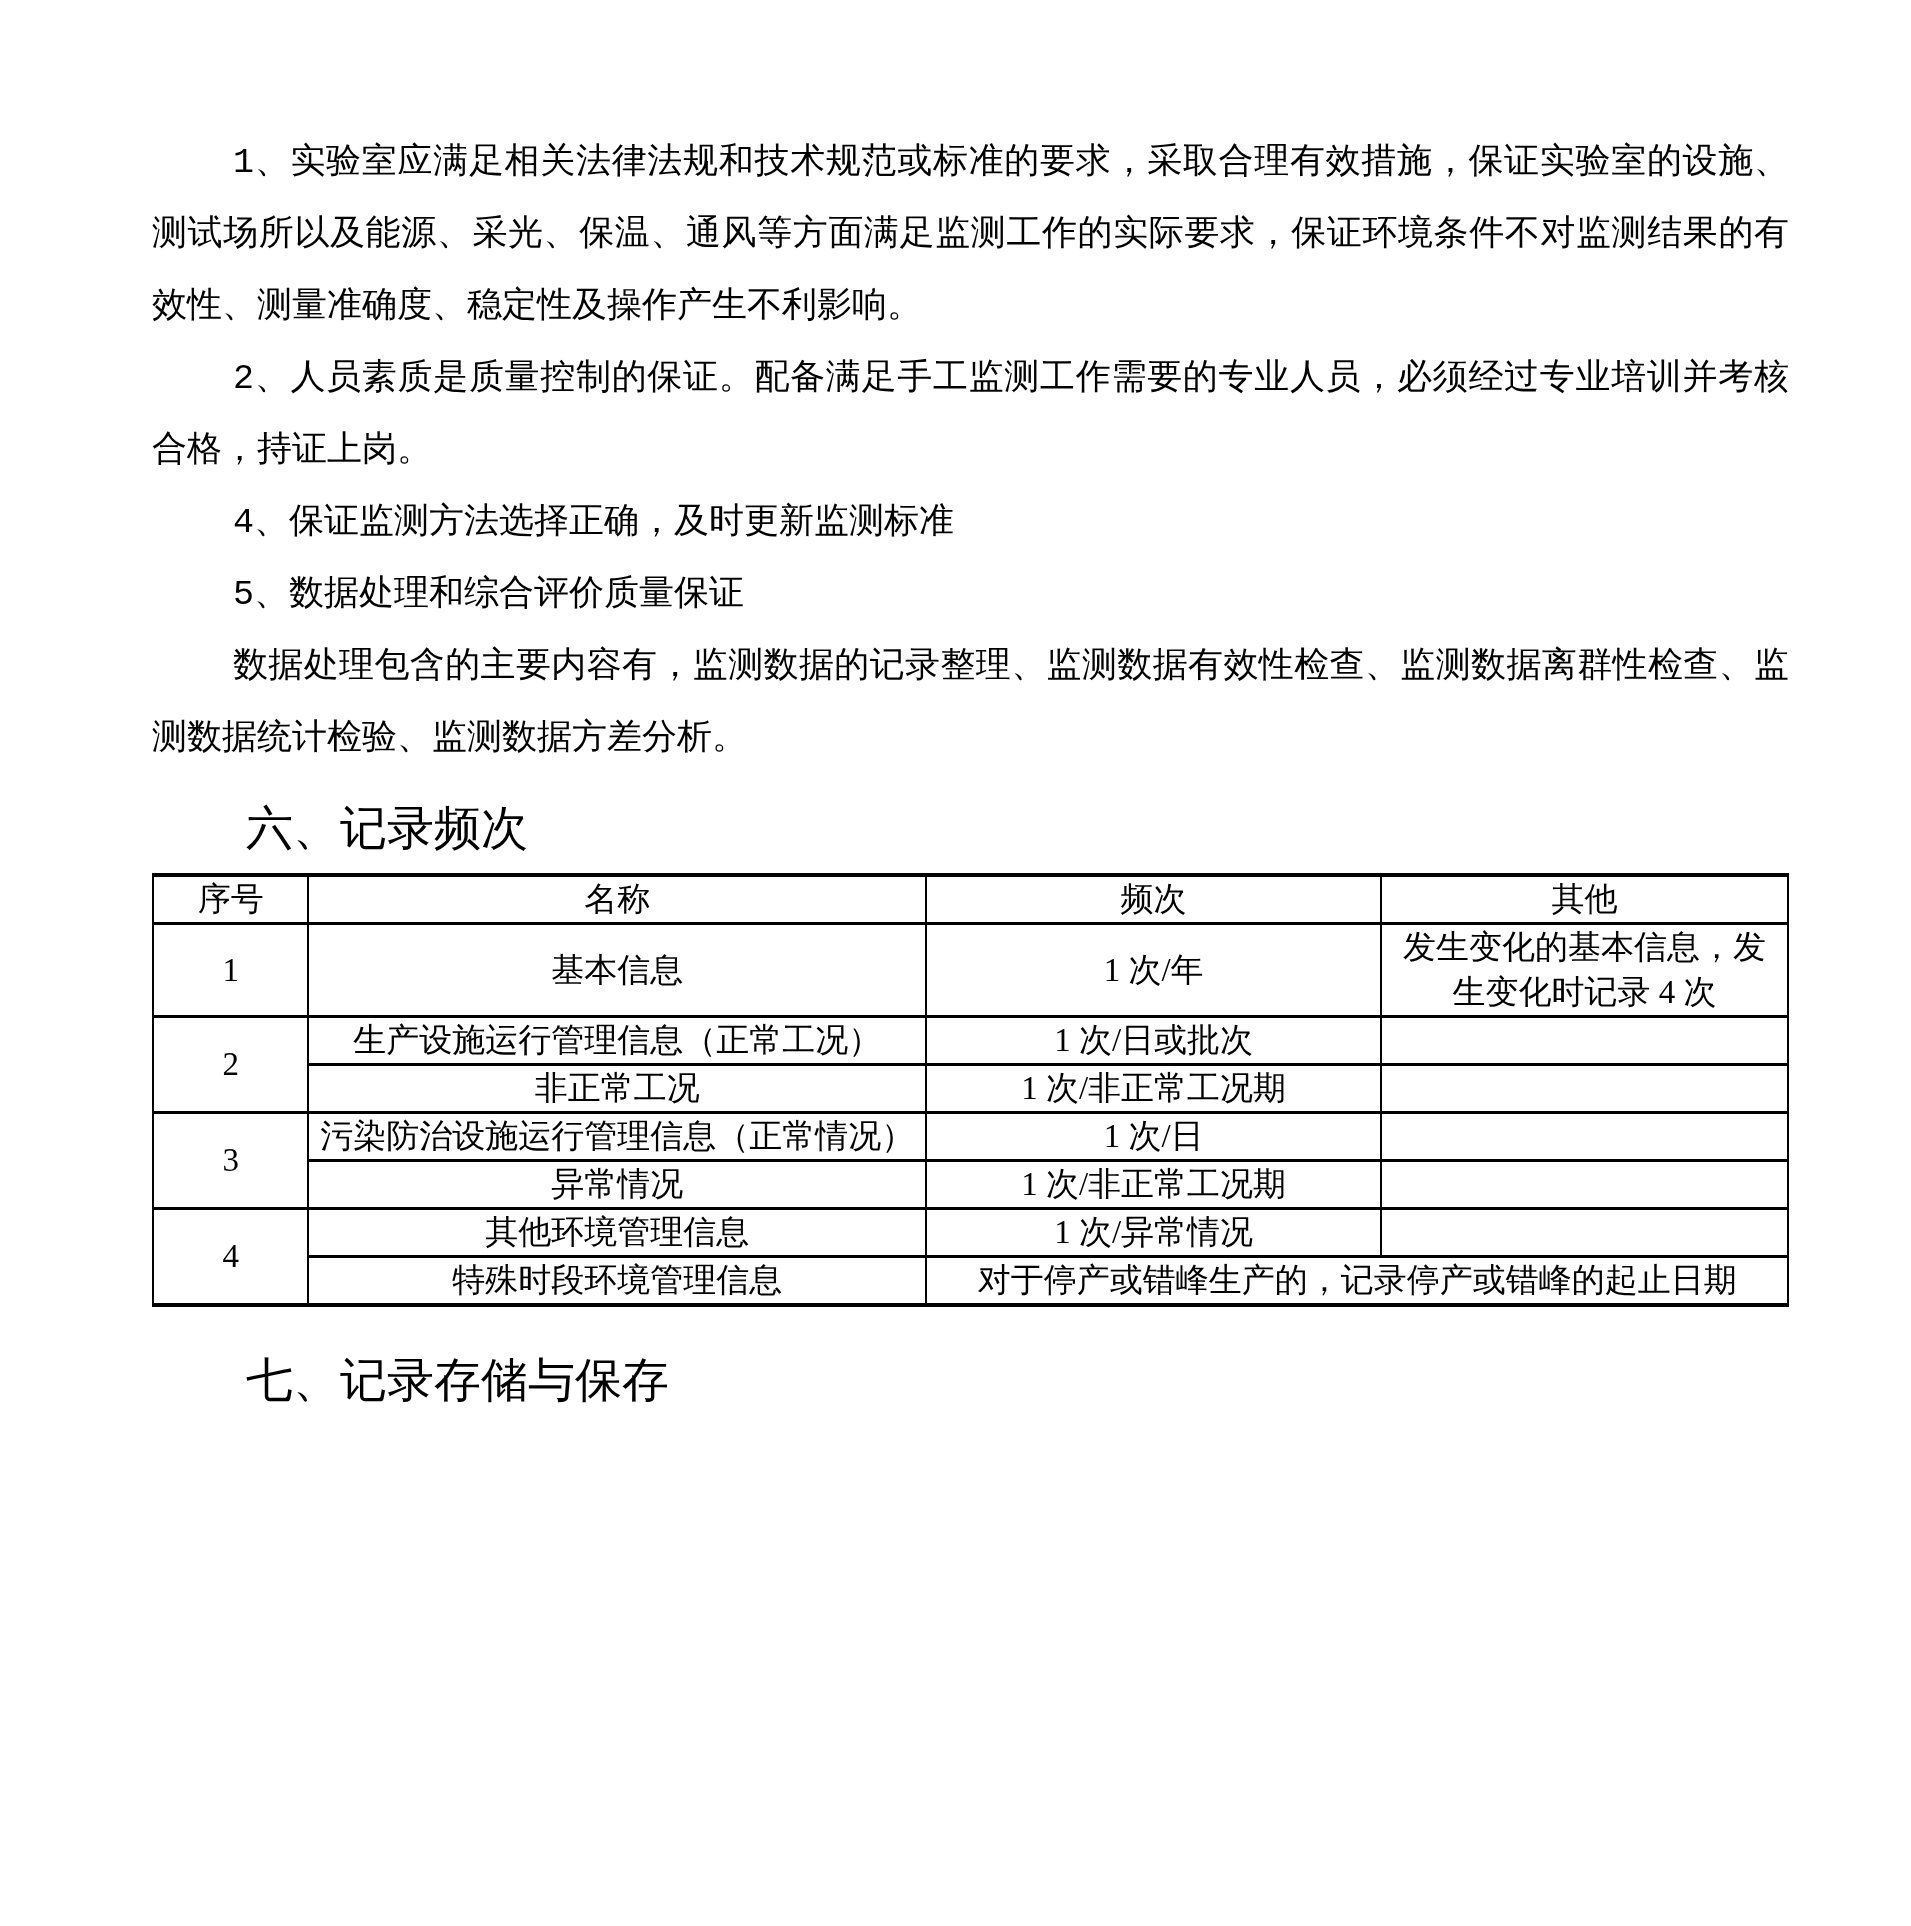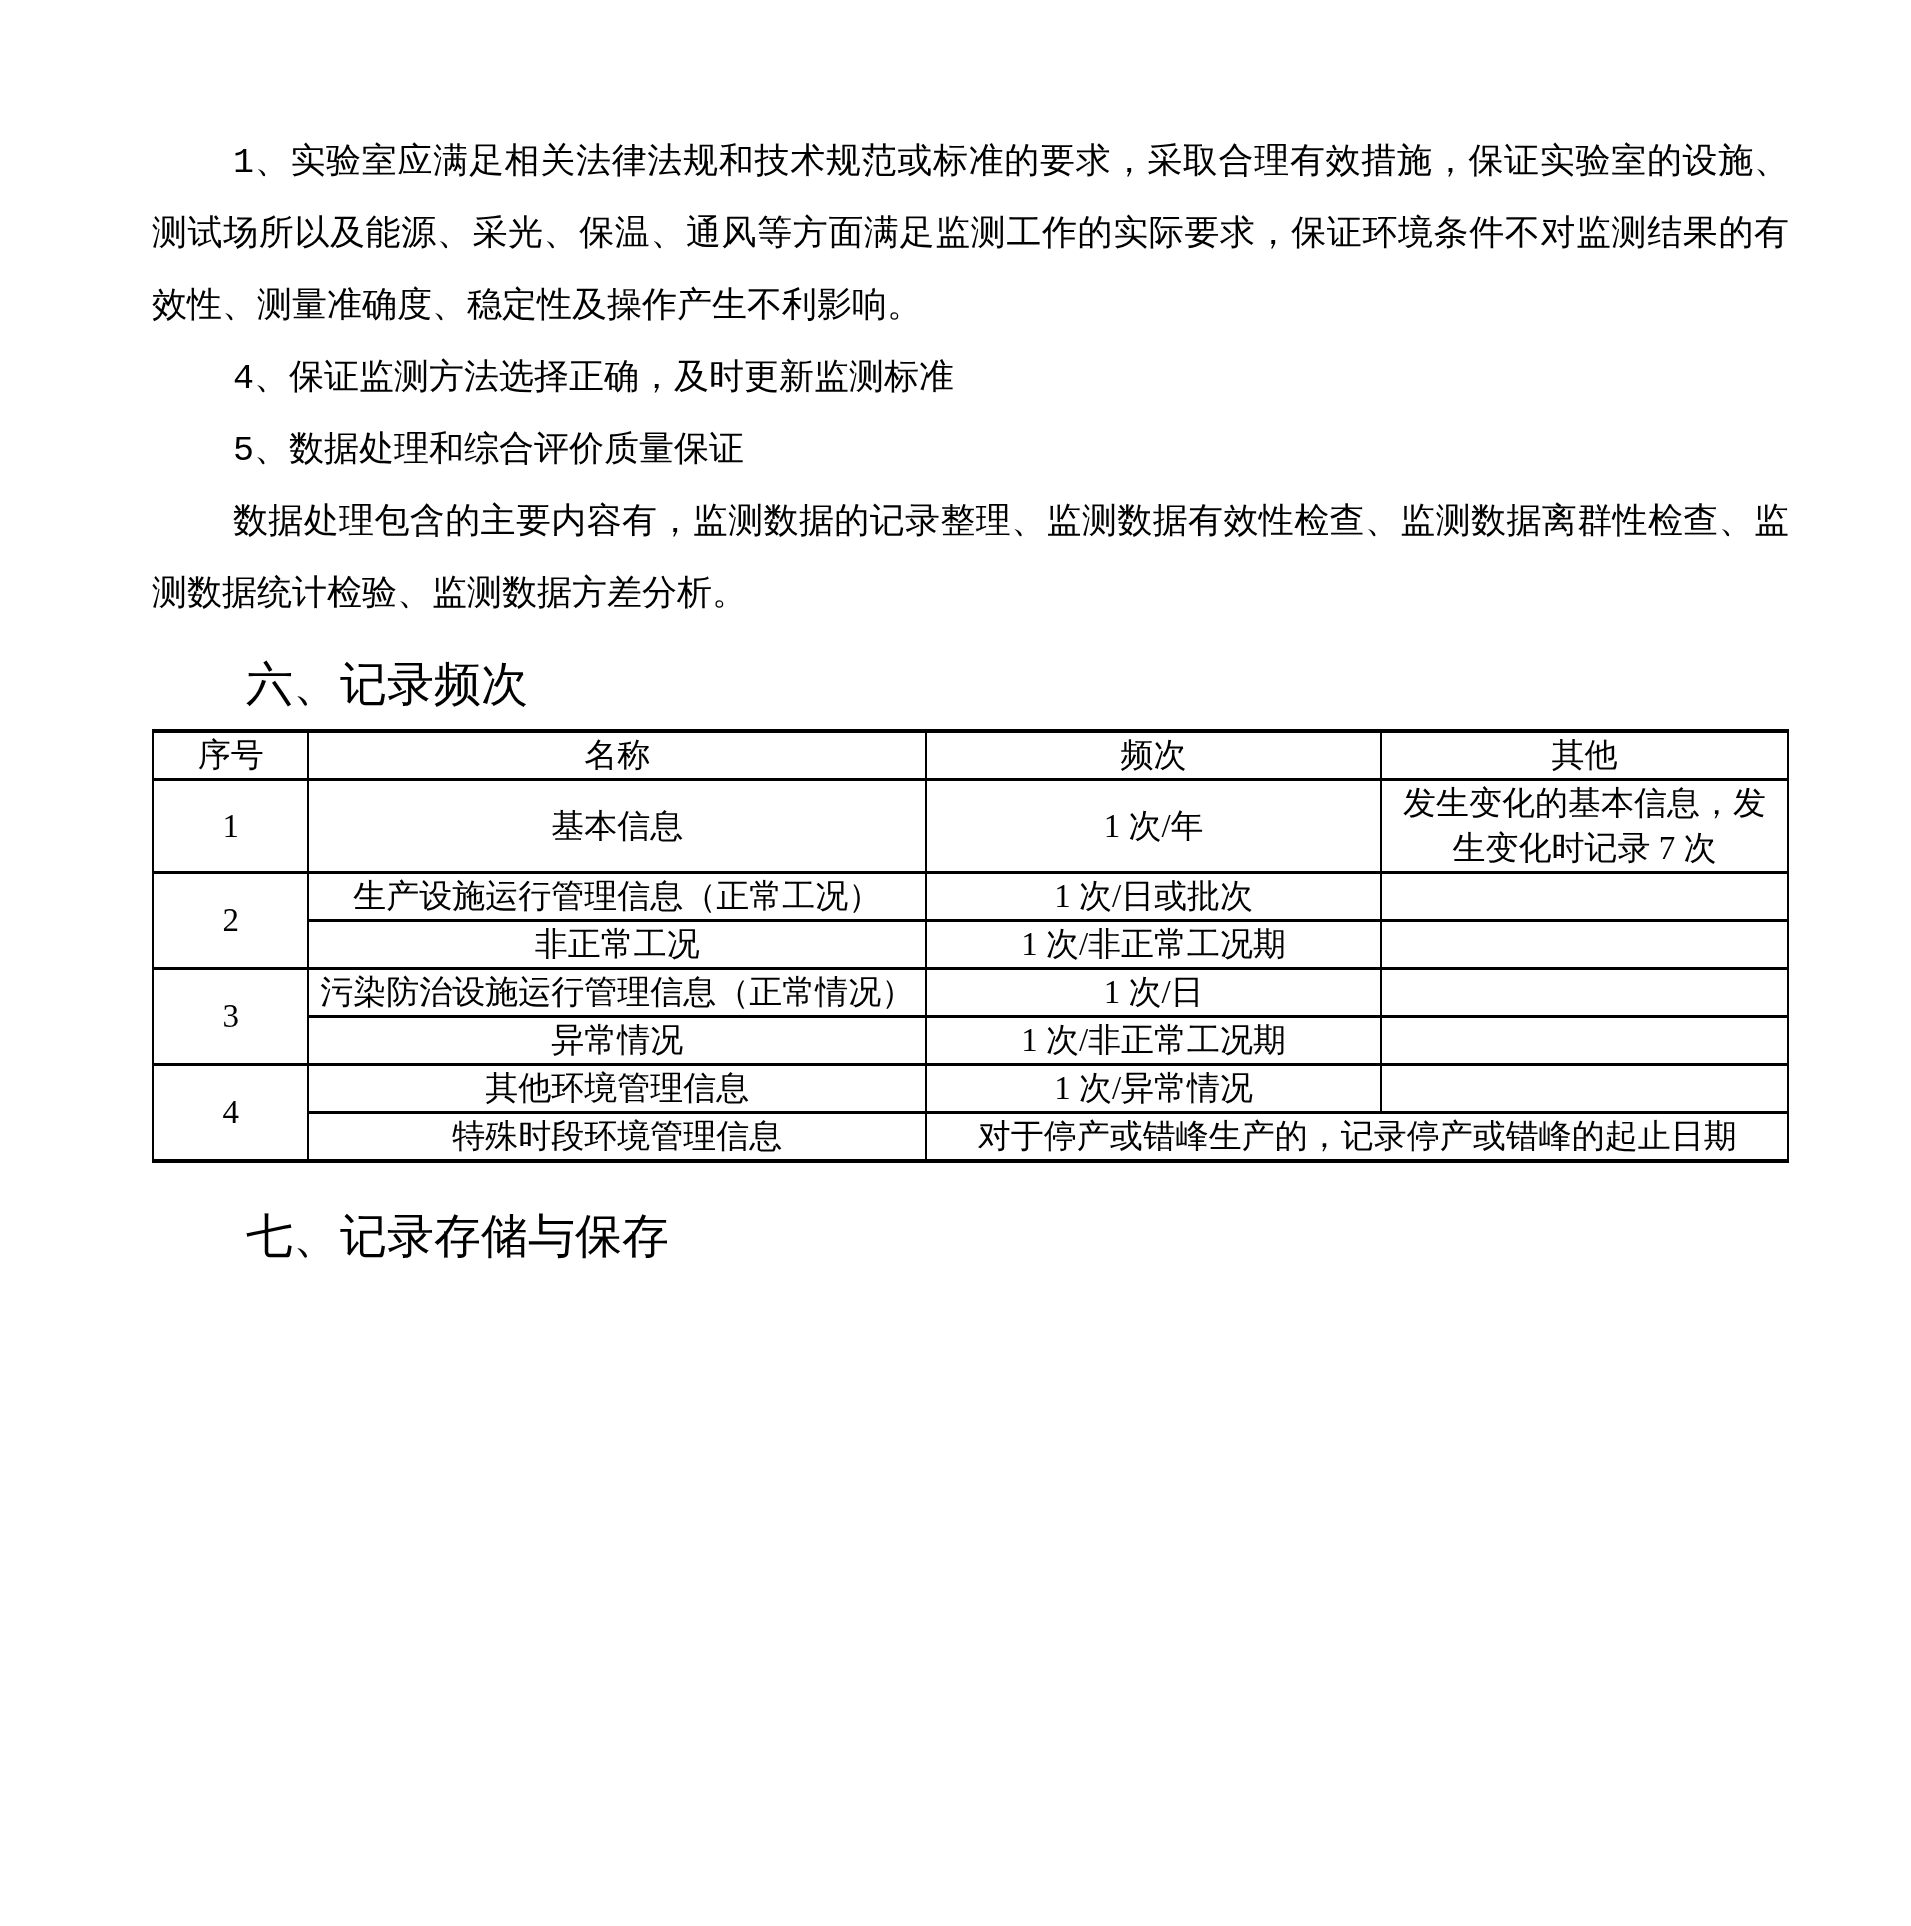"2、人员素质是质量控制的保证。配备满足手工监测工作需要的专业人员，必须经过专业培" p.para { html: none -> <p>2、人员素质是质量控制的保证。配备满足手工监测工作需要的专业人员，必须经过专业培训并考核合格，持证上岗。</p> }
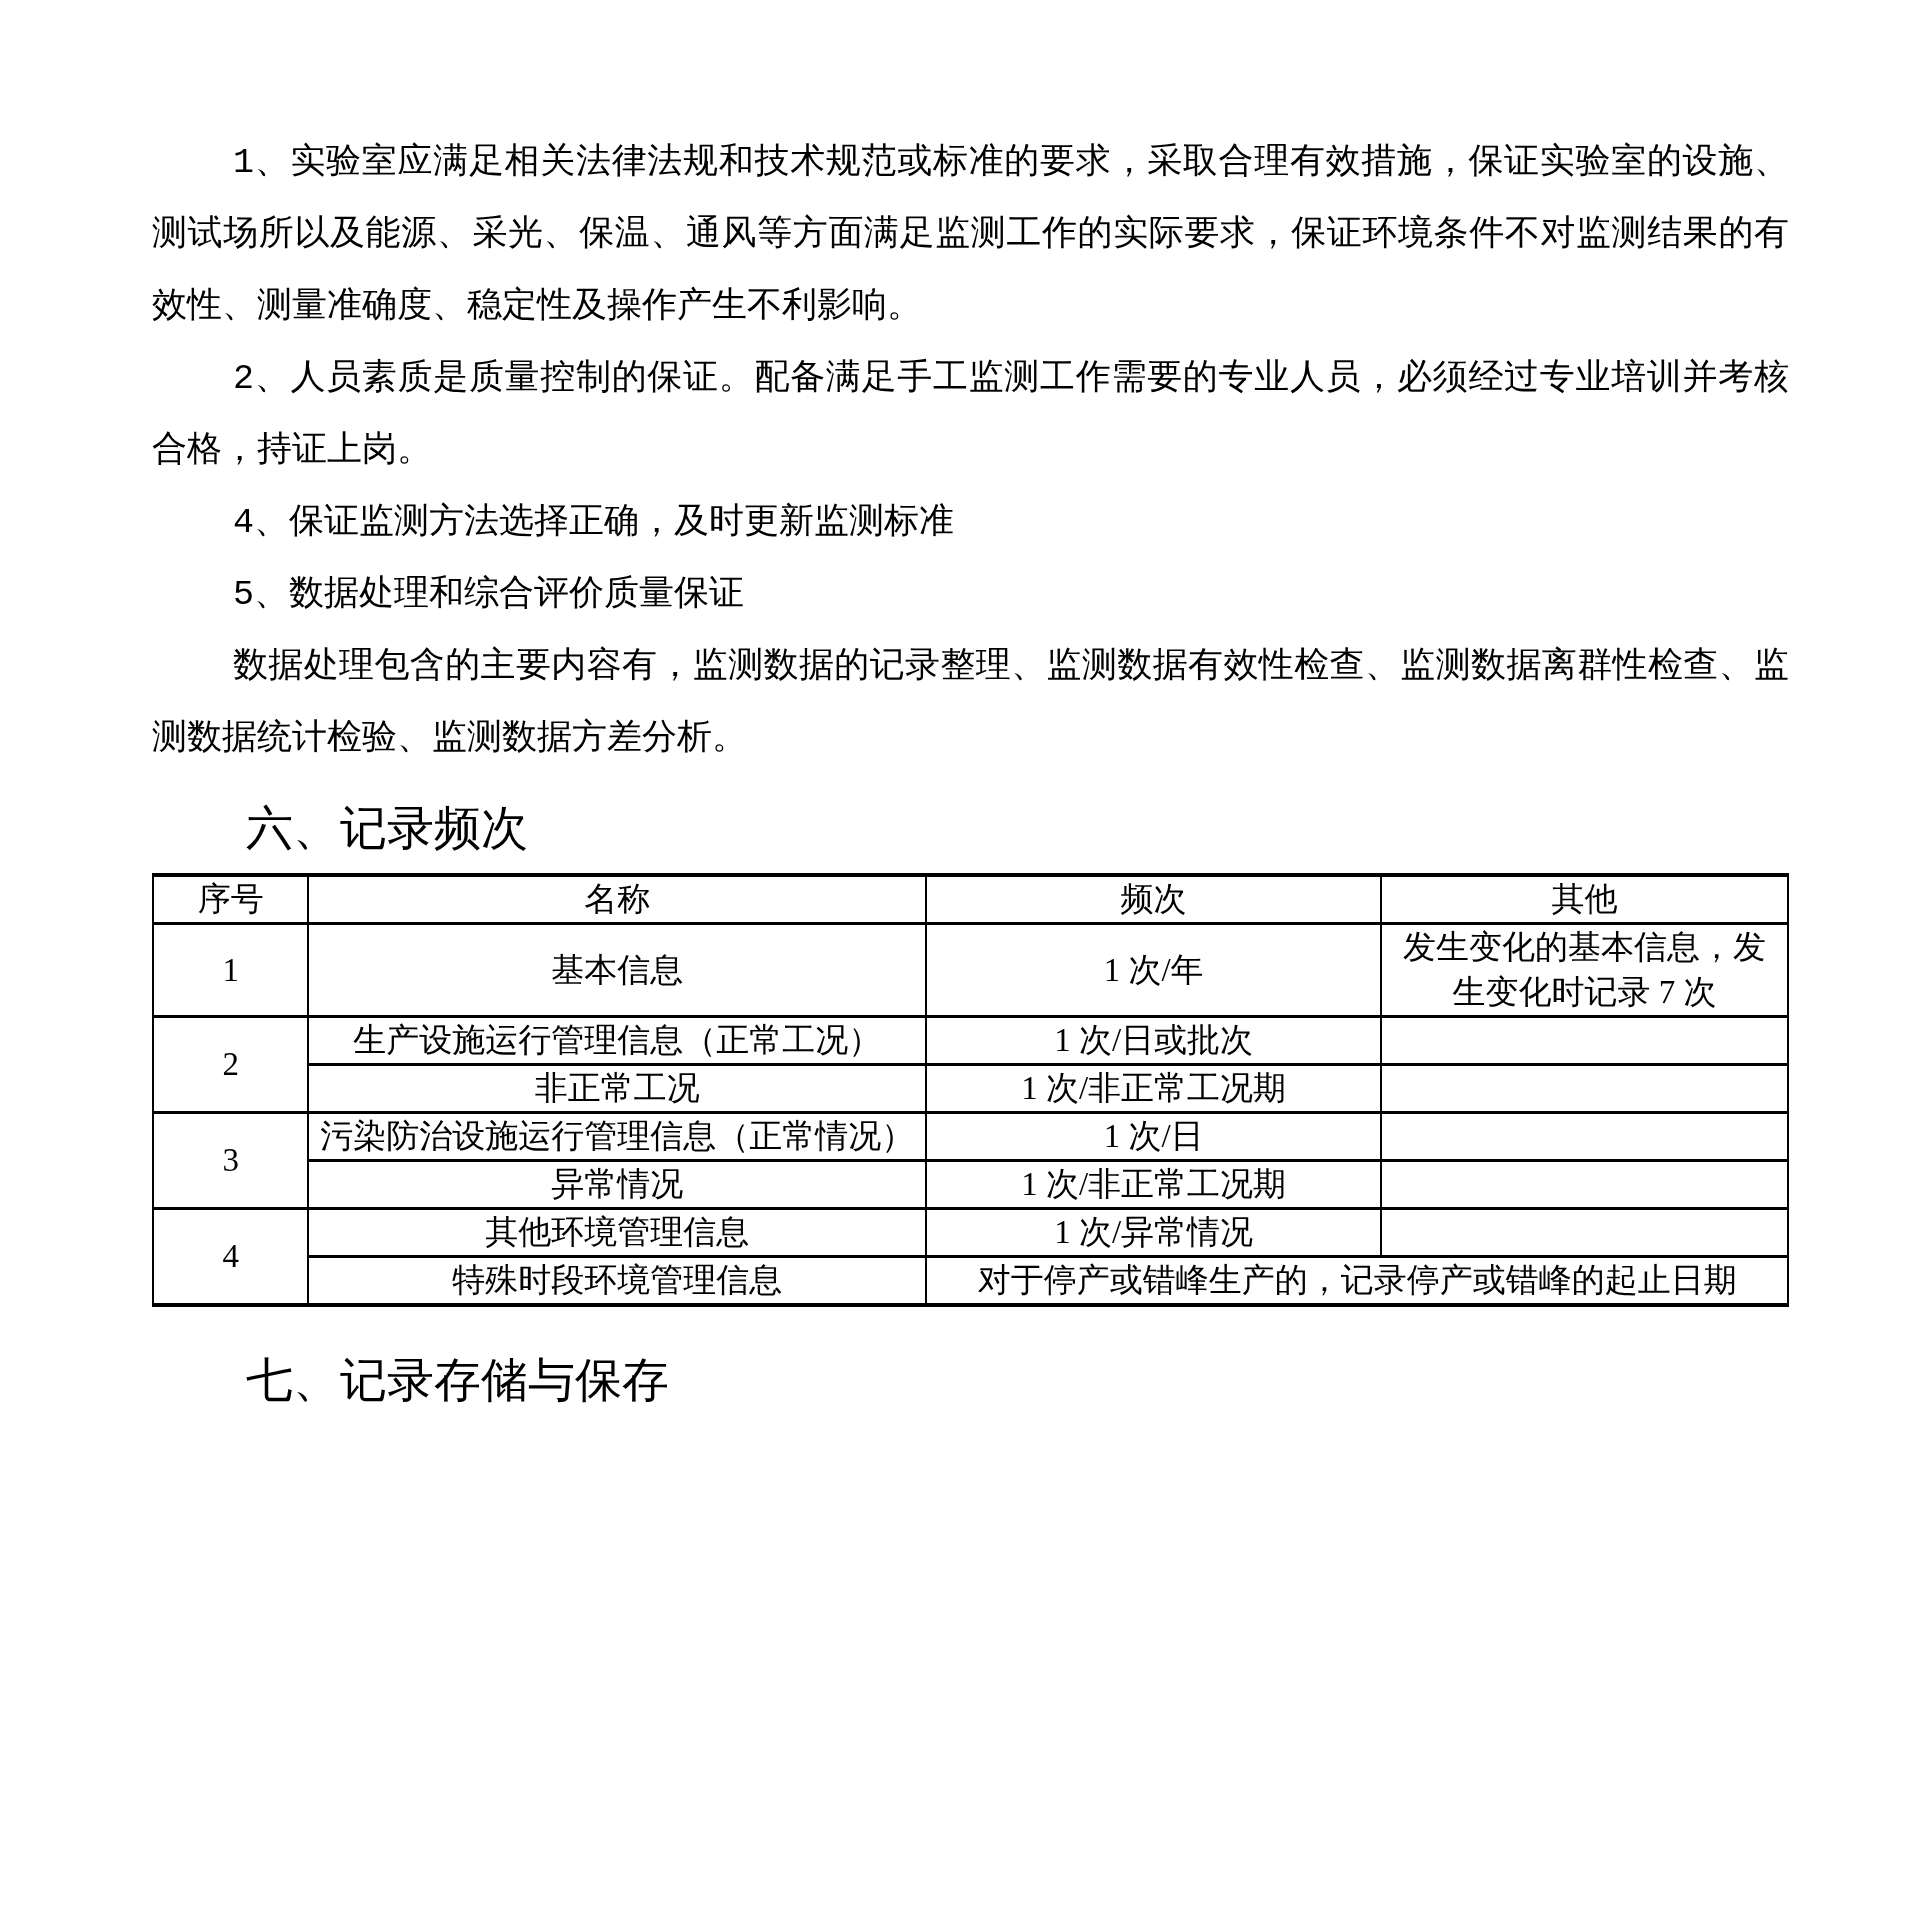"发生变化的基本信息，发生变化时记录 7 次" td { text: 7 -> 4 }
